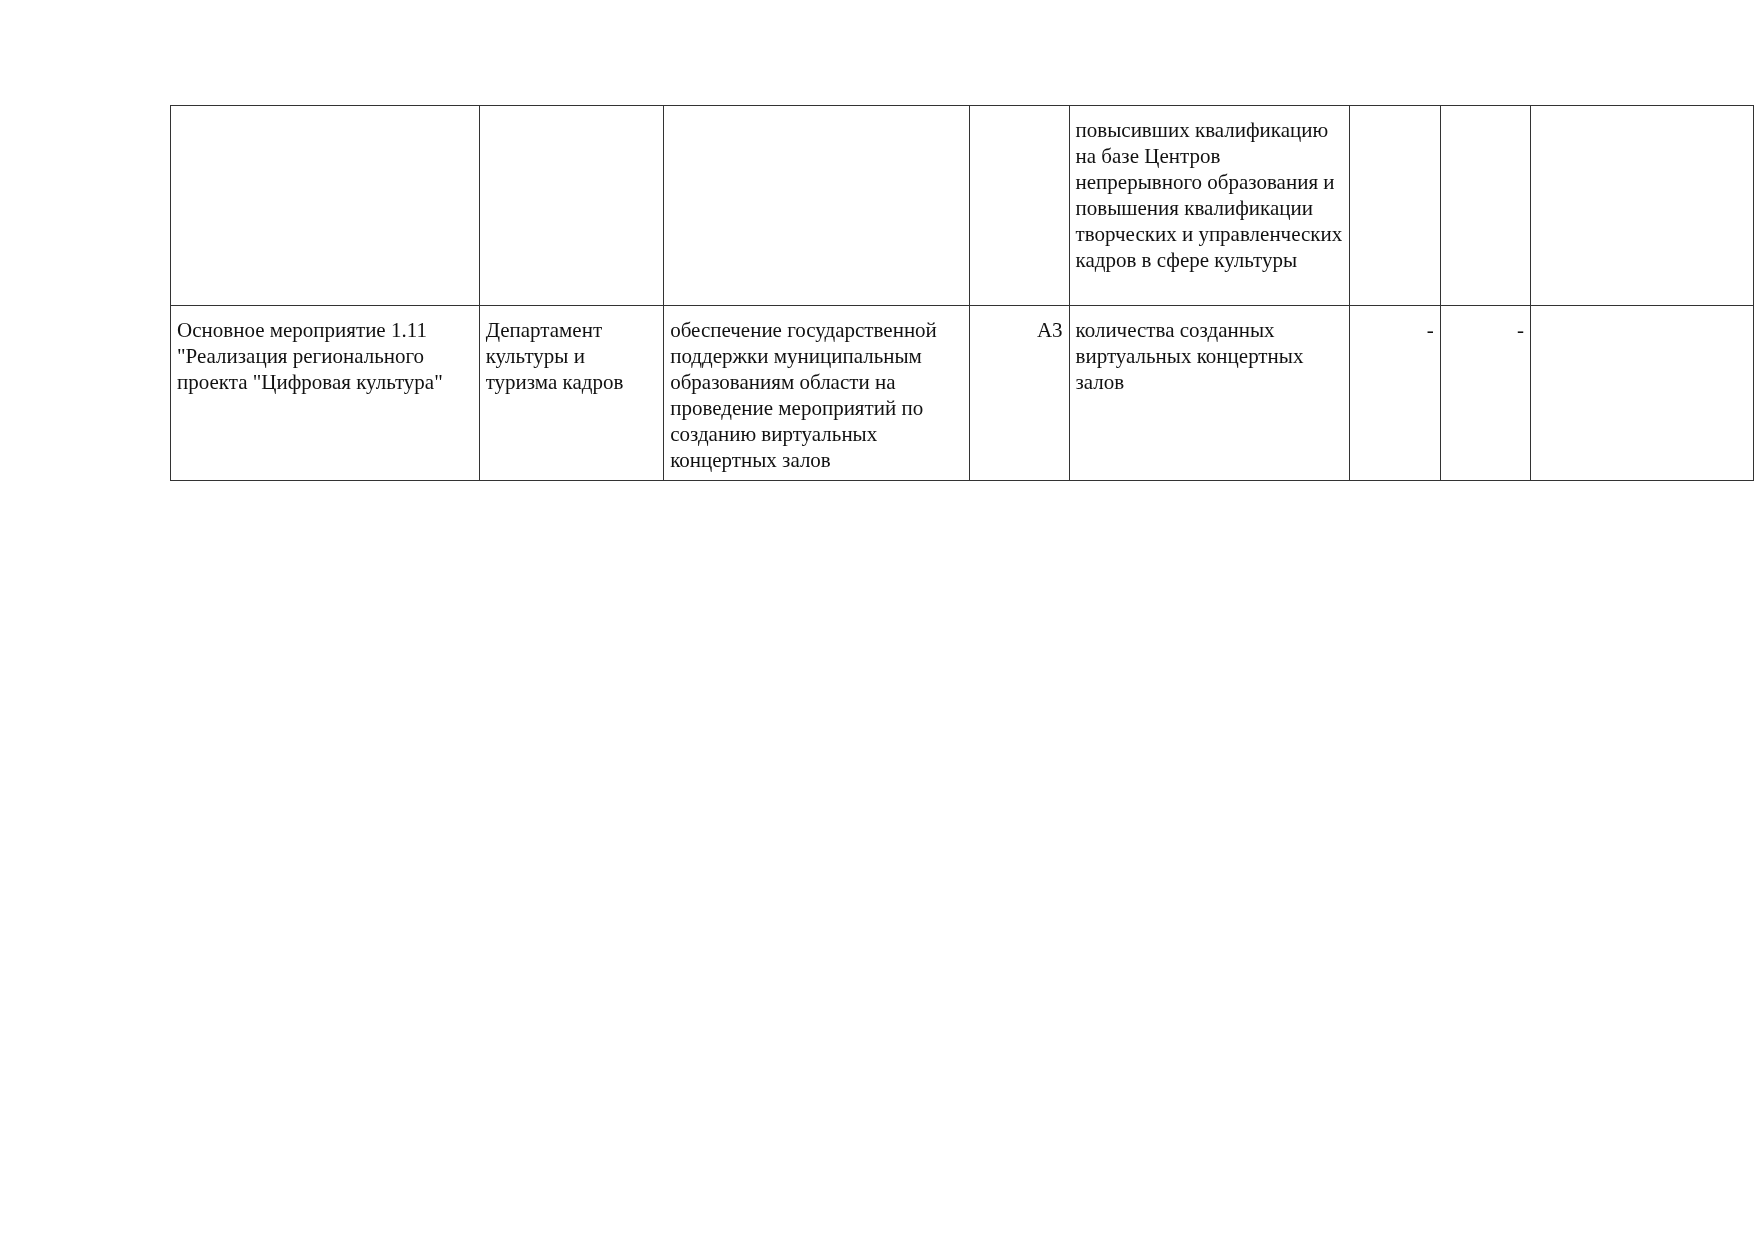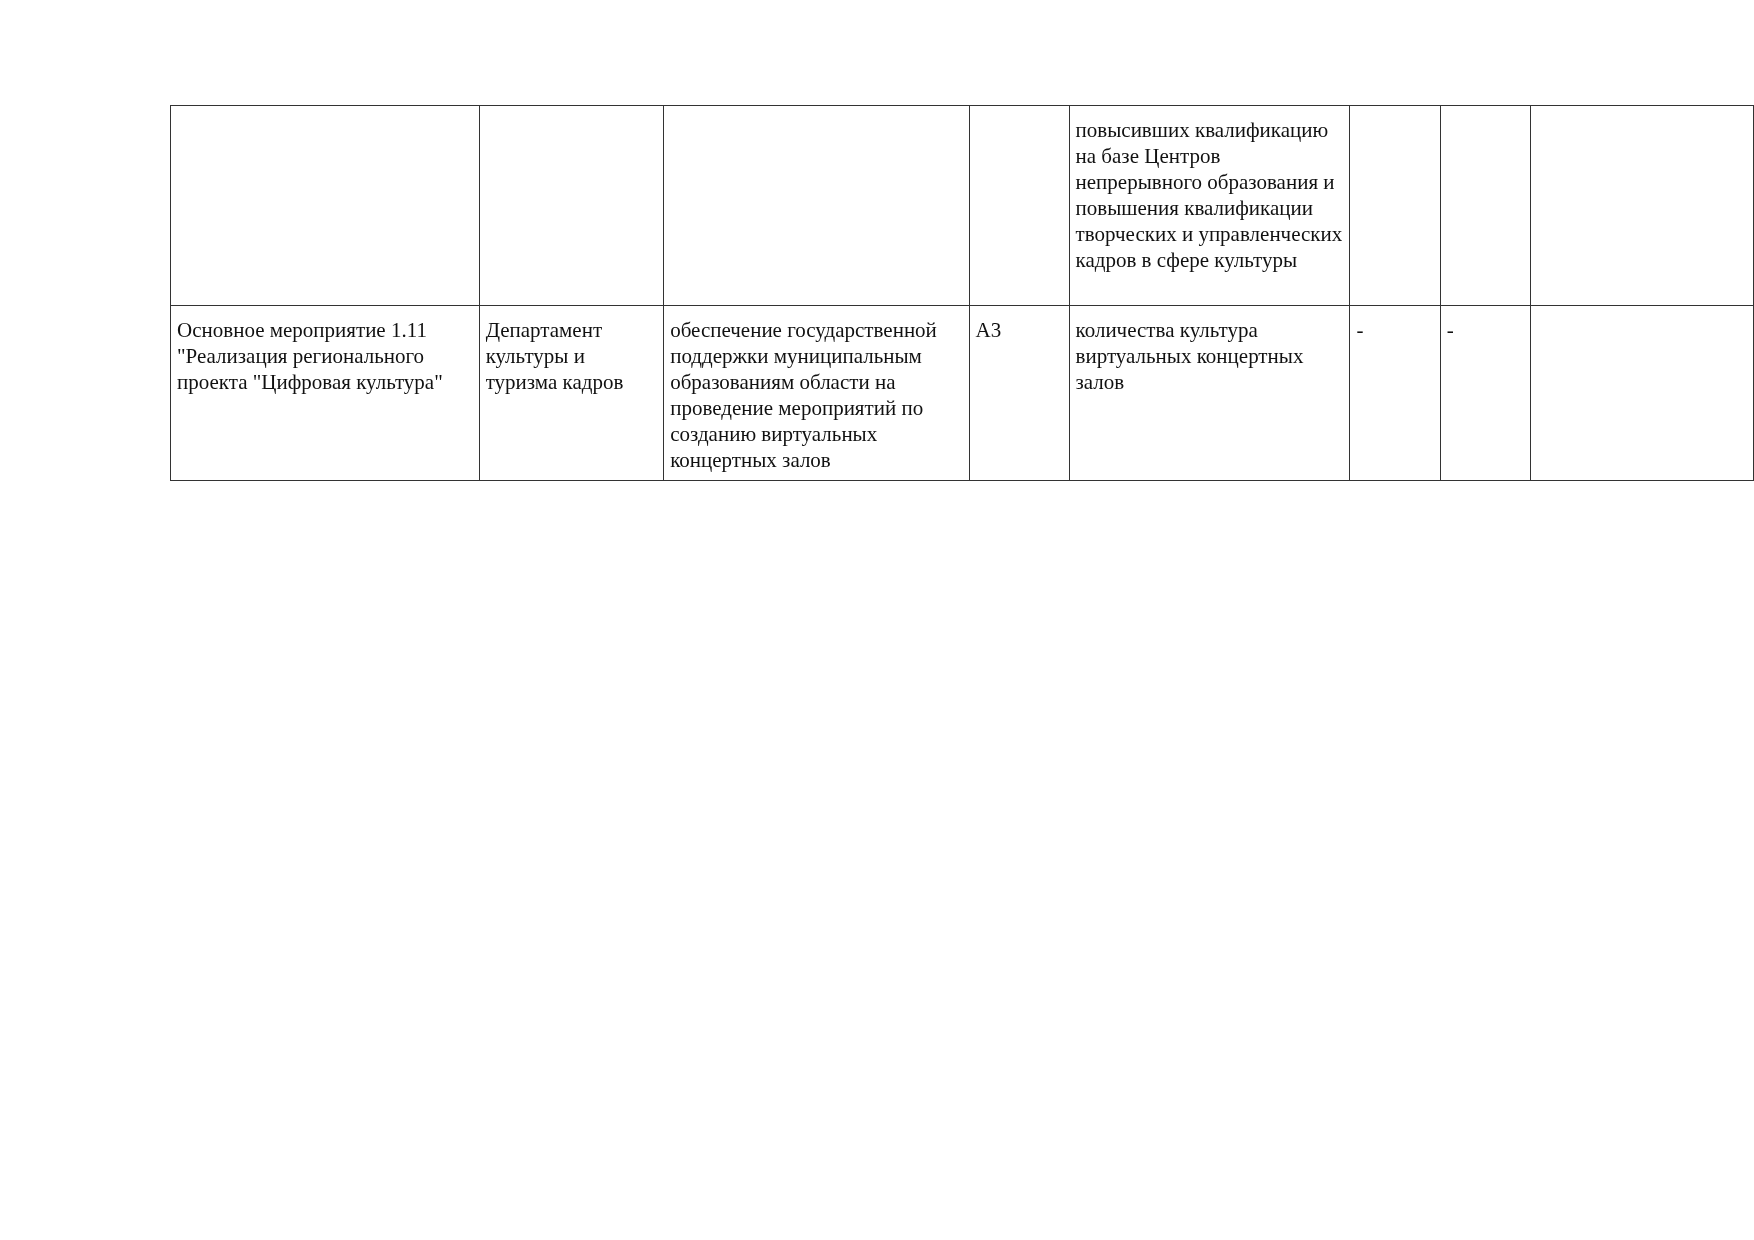"А3" td.center { text-align: left -> right }
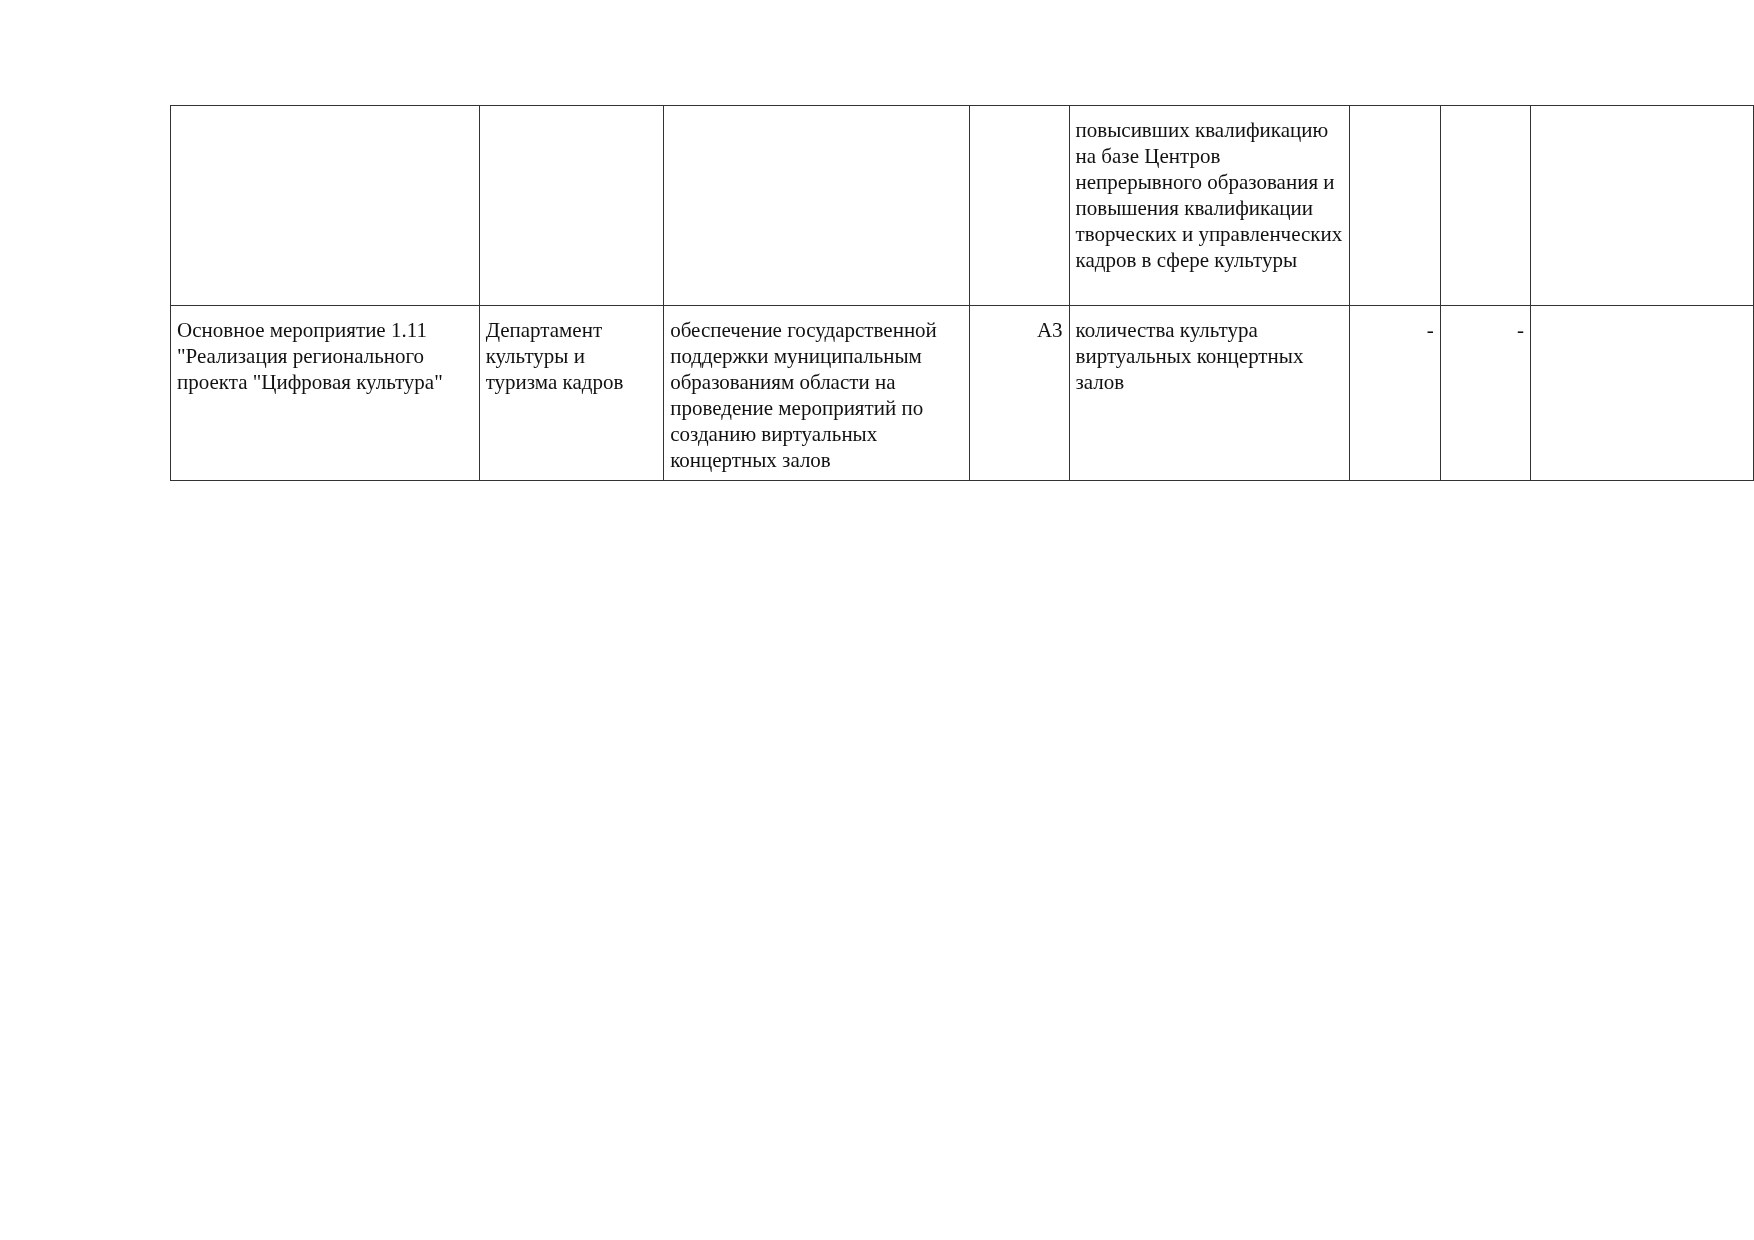"количества культура виртуальных" td { text: культура -> созданных }
